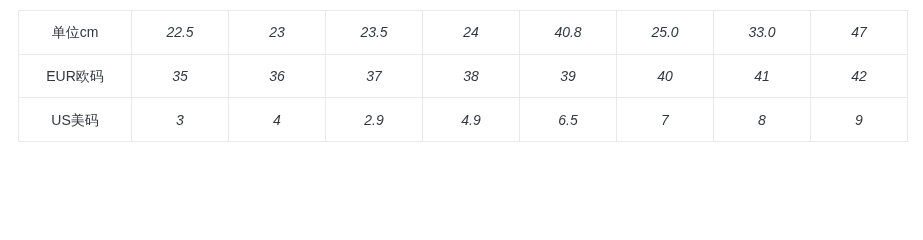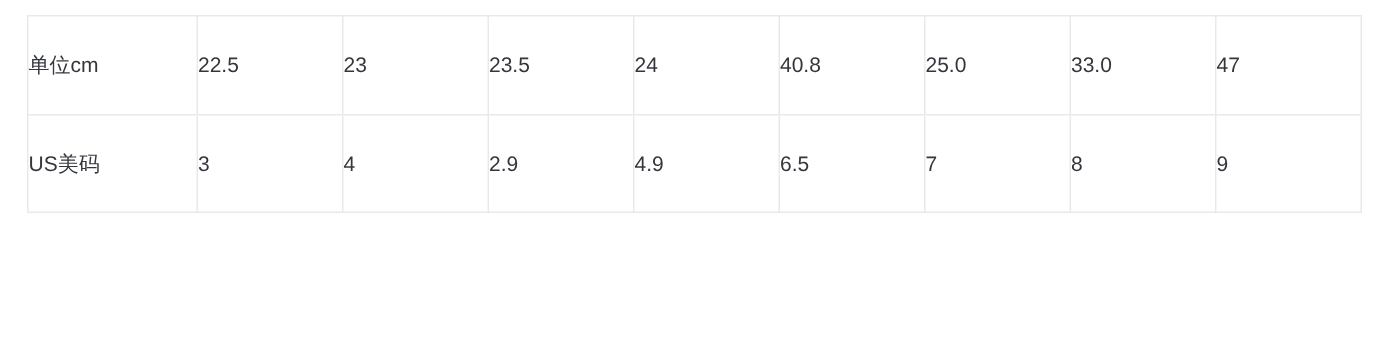"单位cm" table.size-table td { text-align: left -> center }
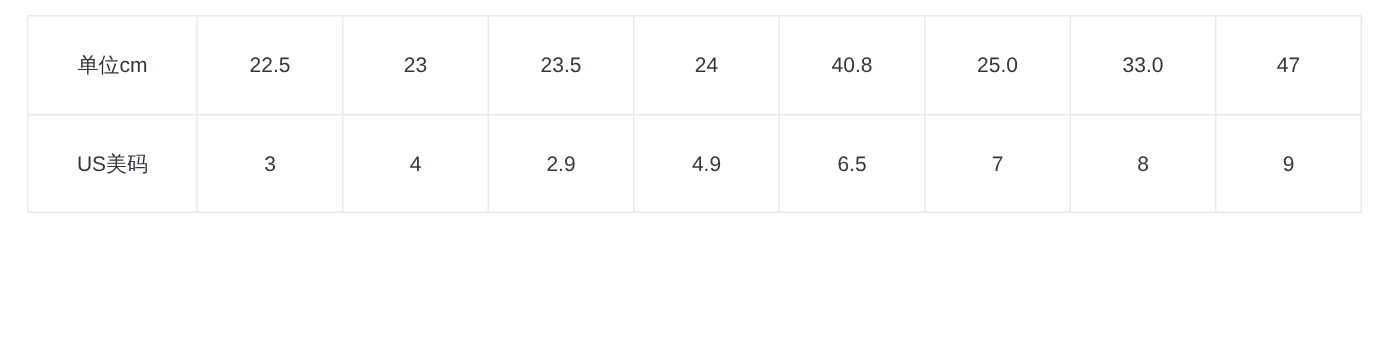"22.5" table.size-table td.value-cell { font-style: none -> italic }
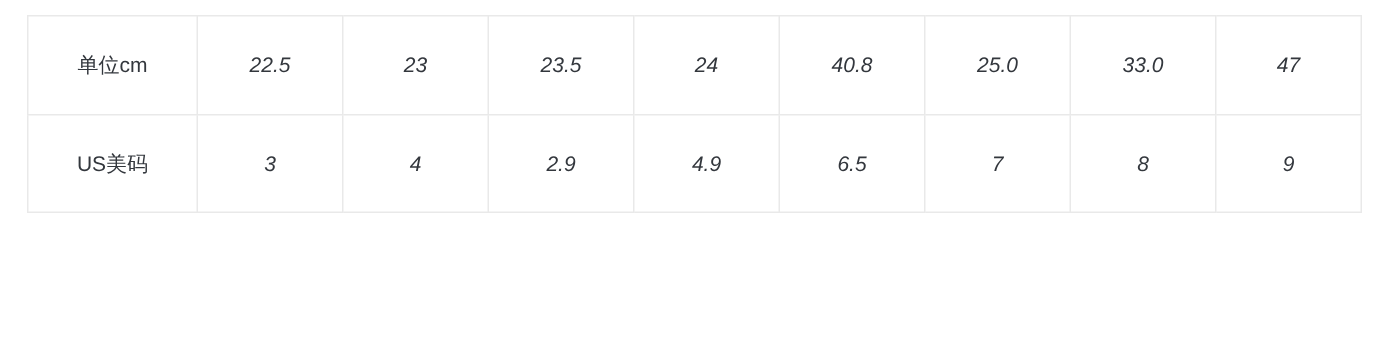"EUR欧码" tr { html: none -> <tr> <td> <span>EUR欧码</span> </td> <td>35</td> <td>36</td> <td>37</td> <td>38</td> <td>39</td> <td>40</td> <td>41</td> <td>42</td> </tr> }
